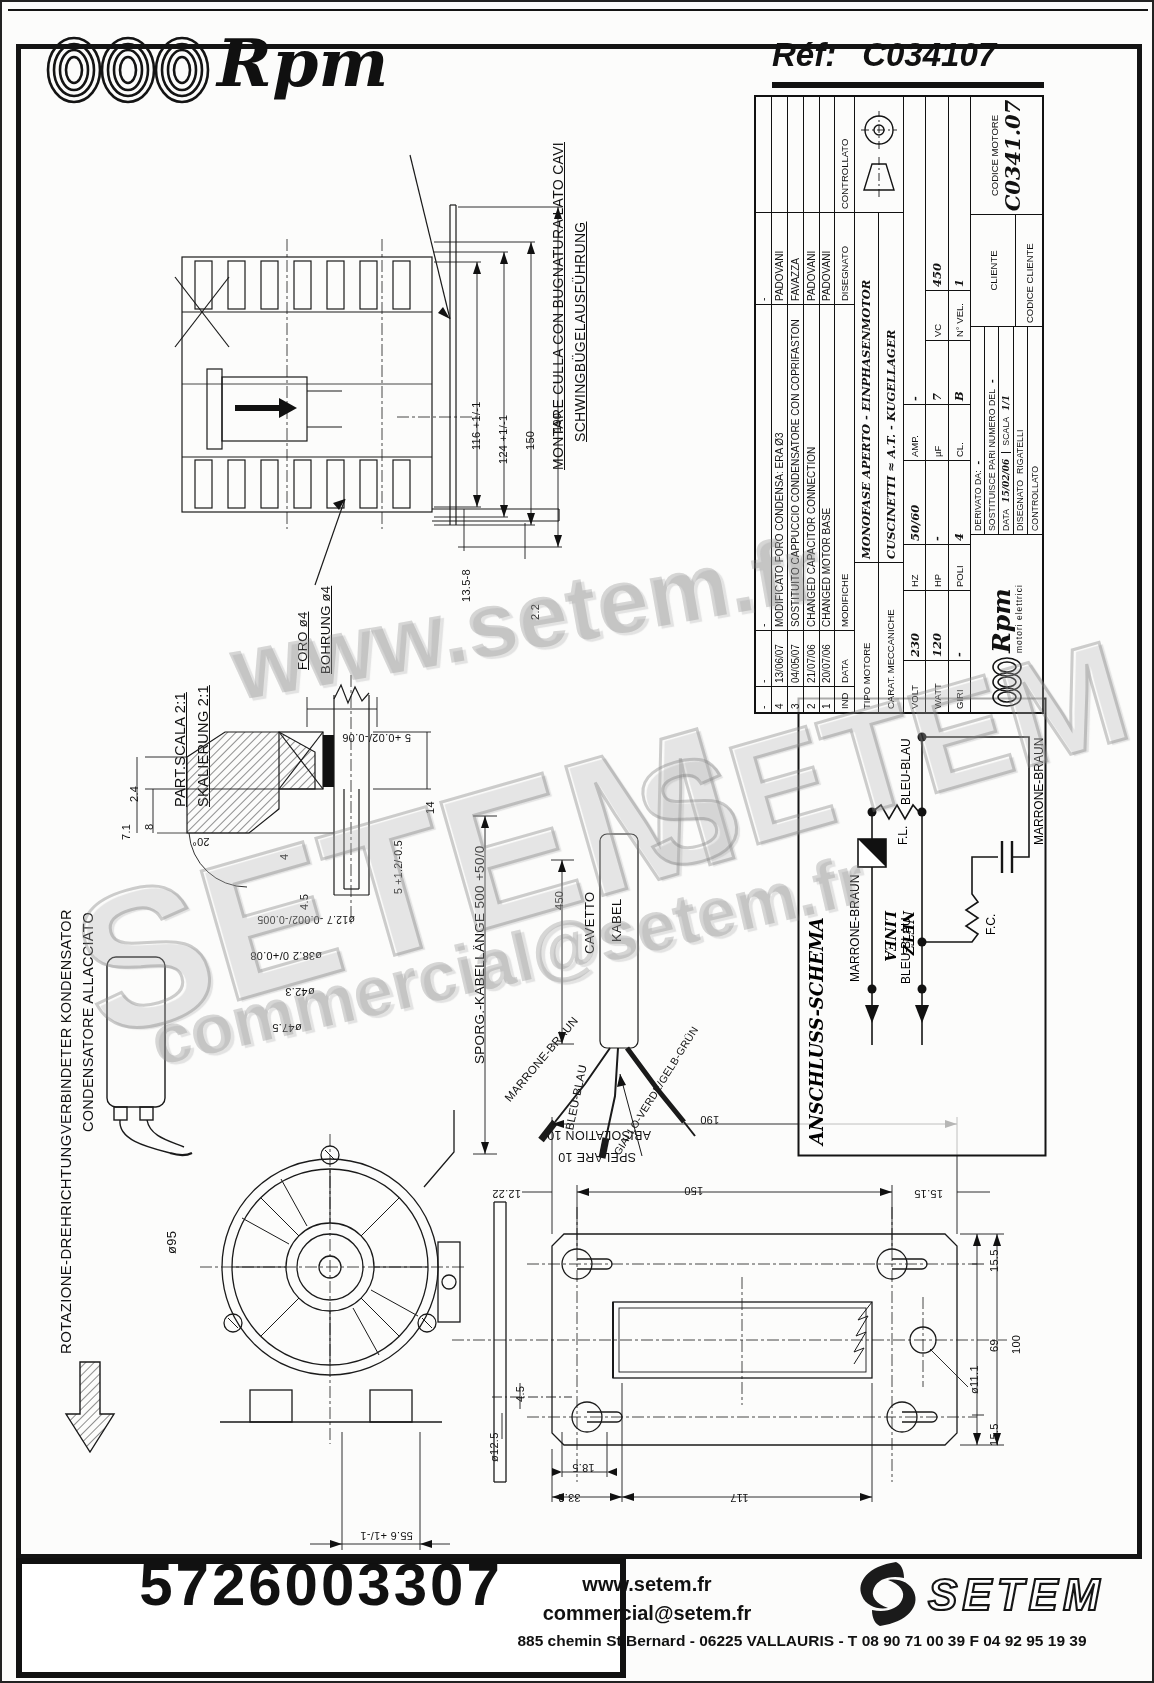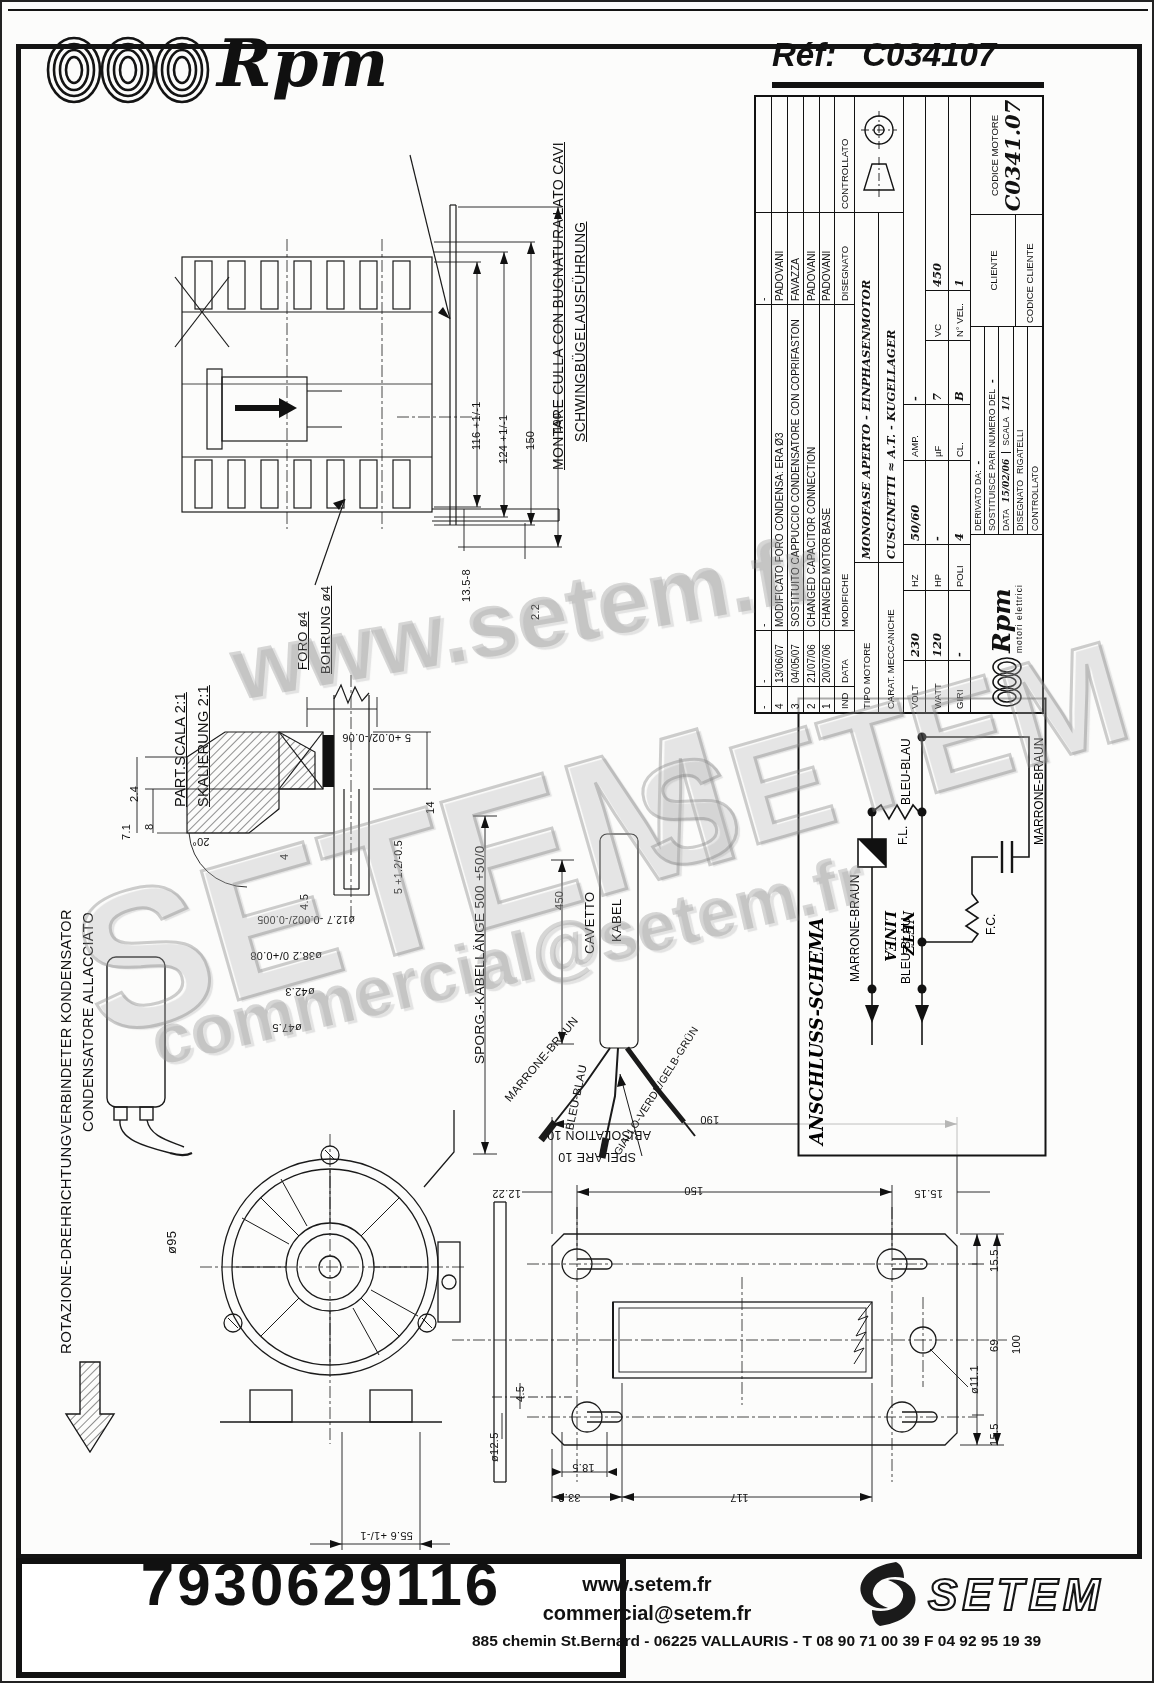"7930629116" div { text: 7930629116 -> 5726003307 }
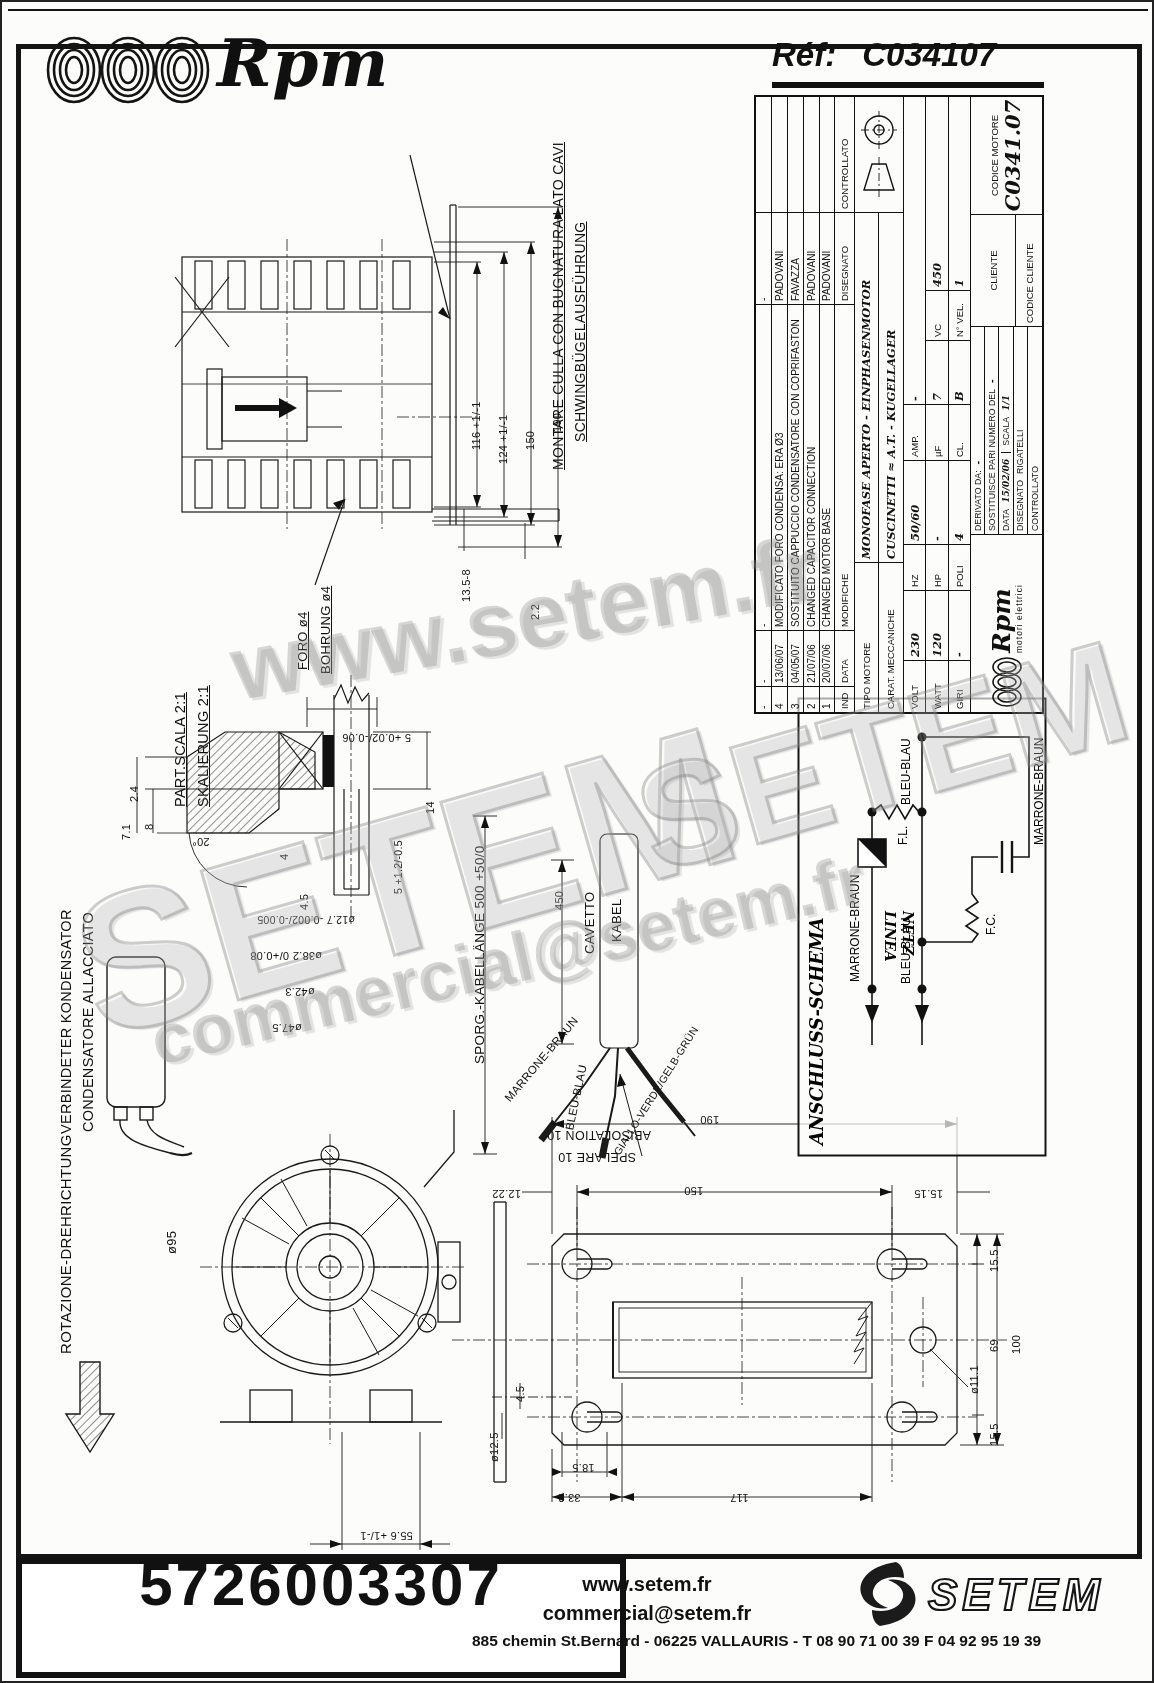"885 chemin St.Bernard - 06225" .ftaddr { text-align: left -> center }
